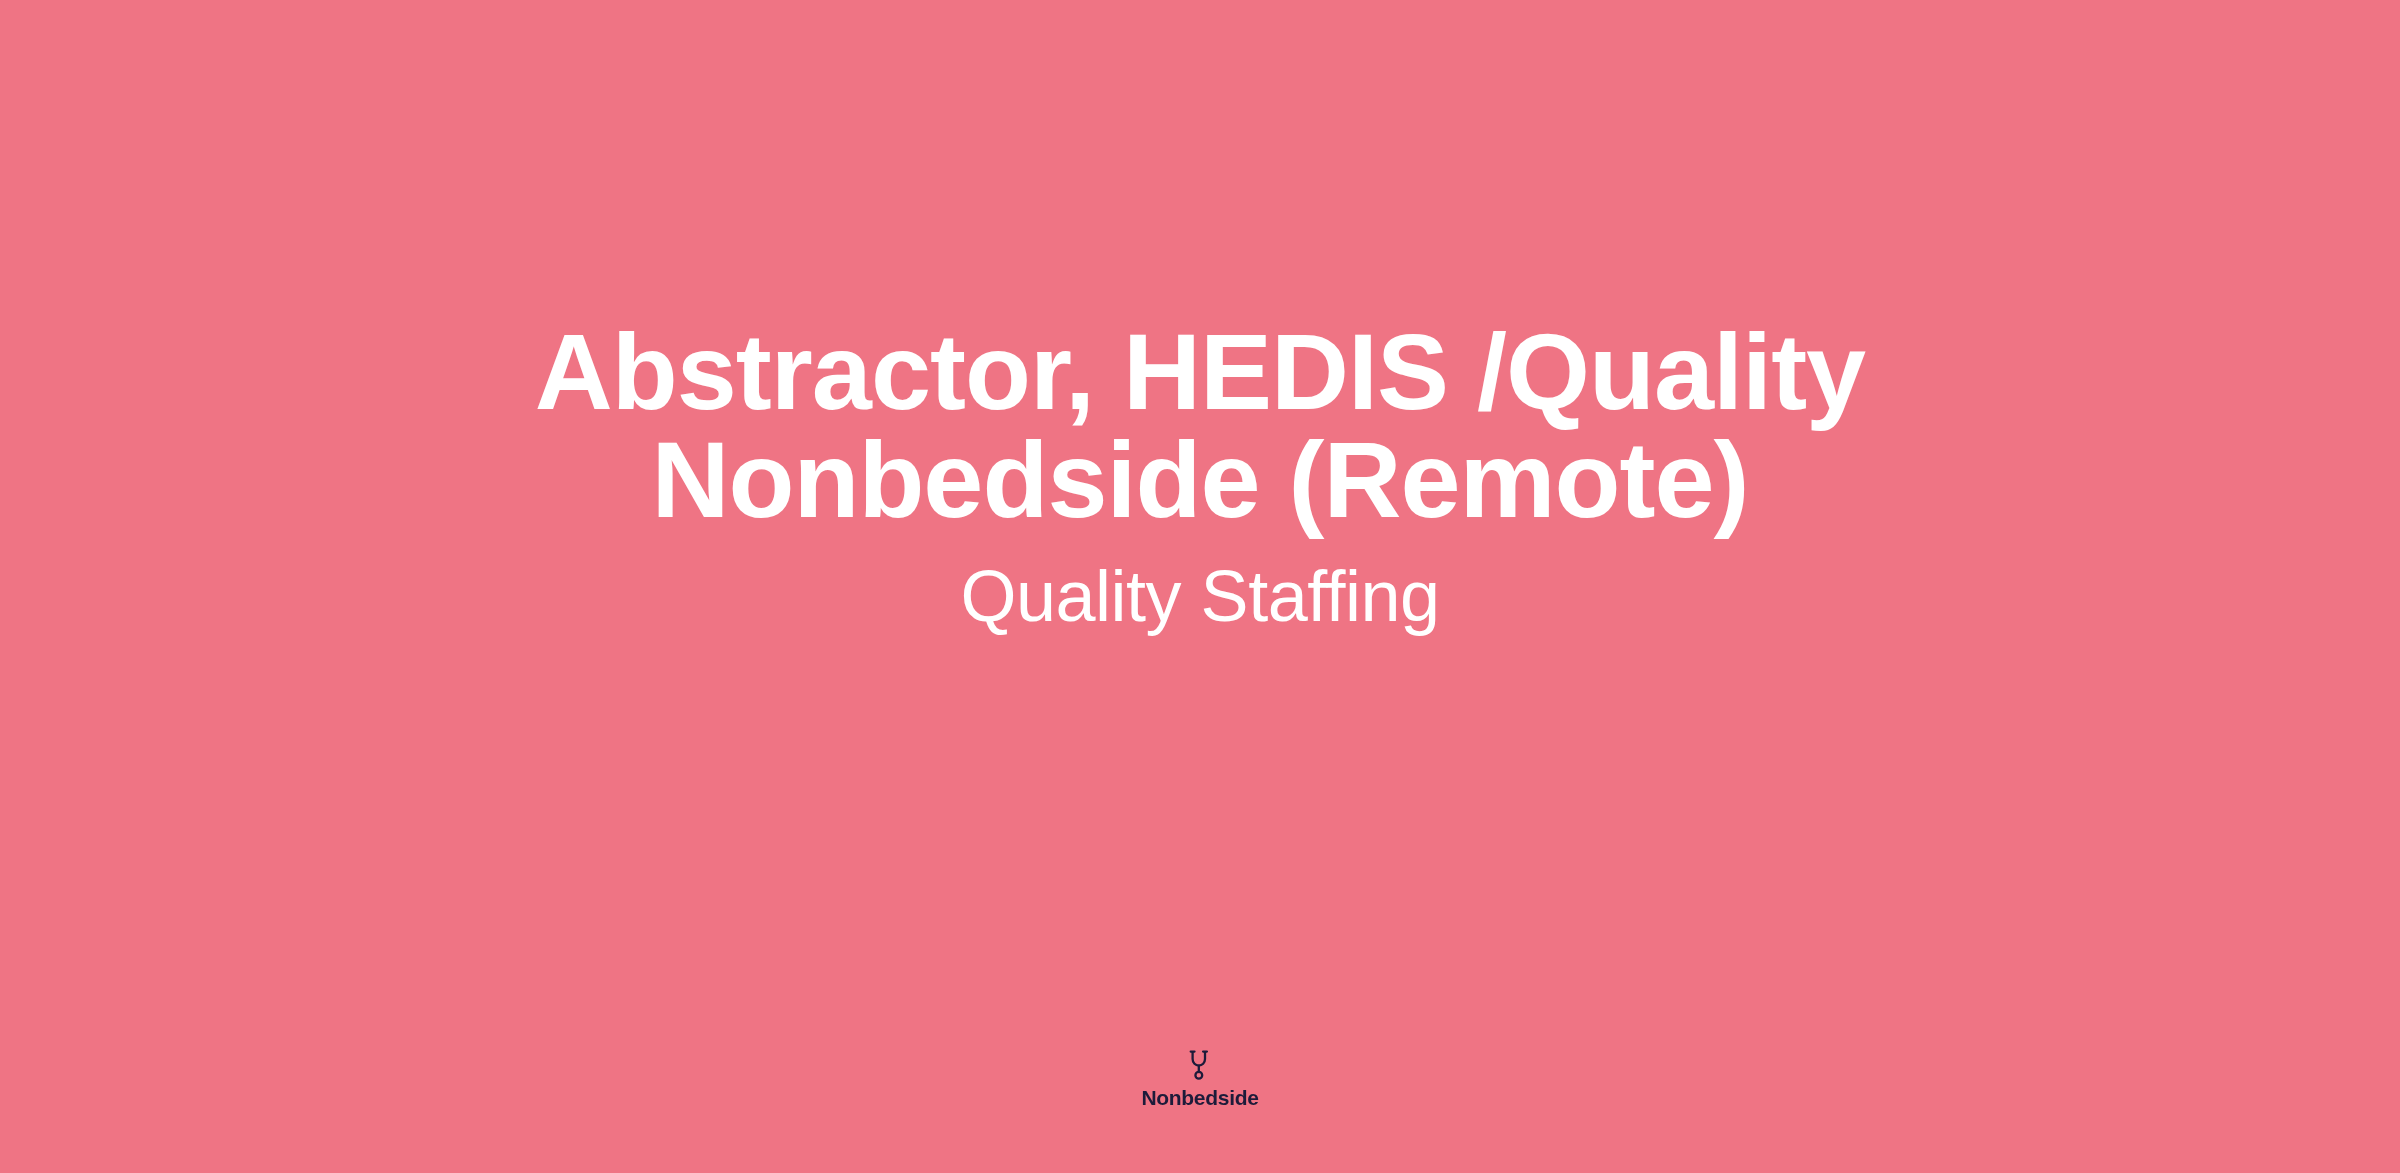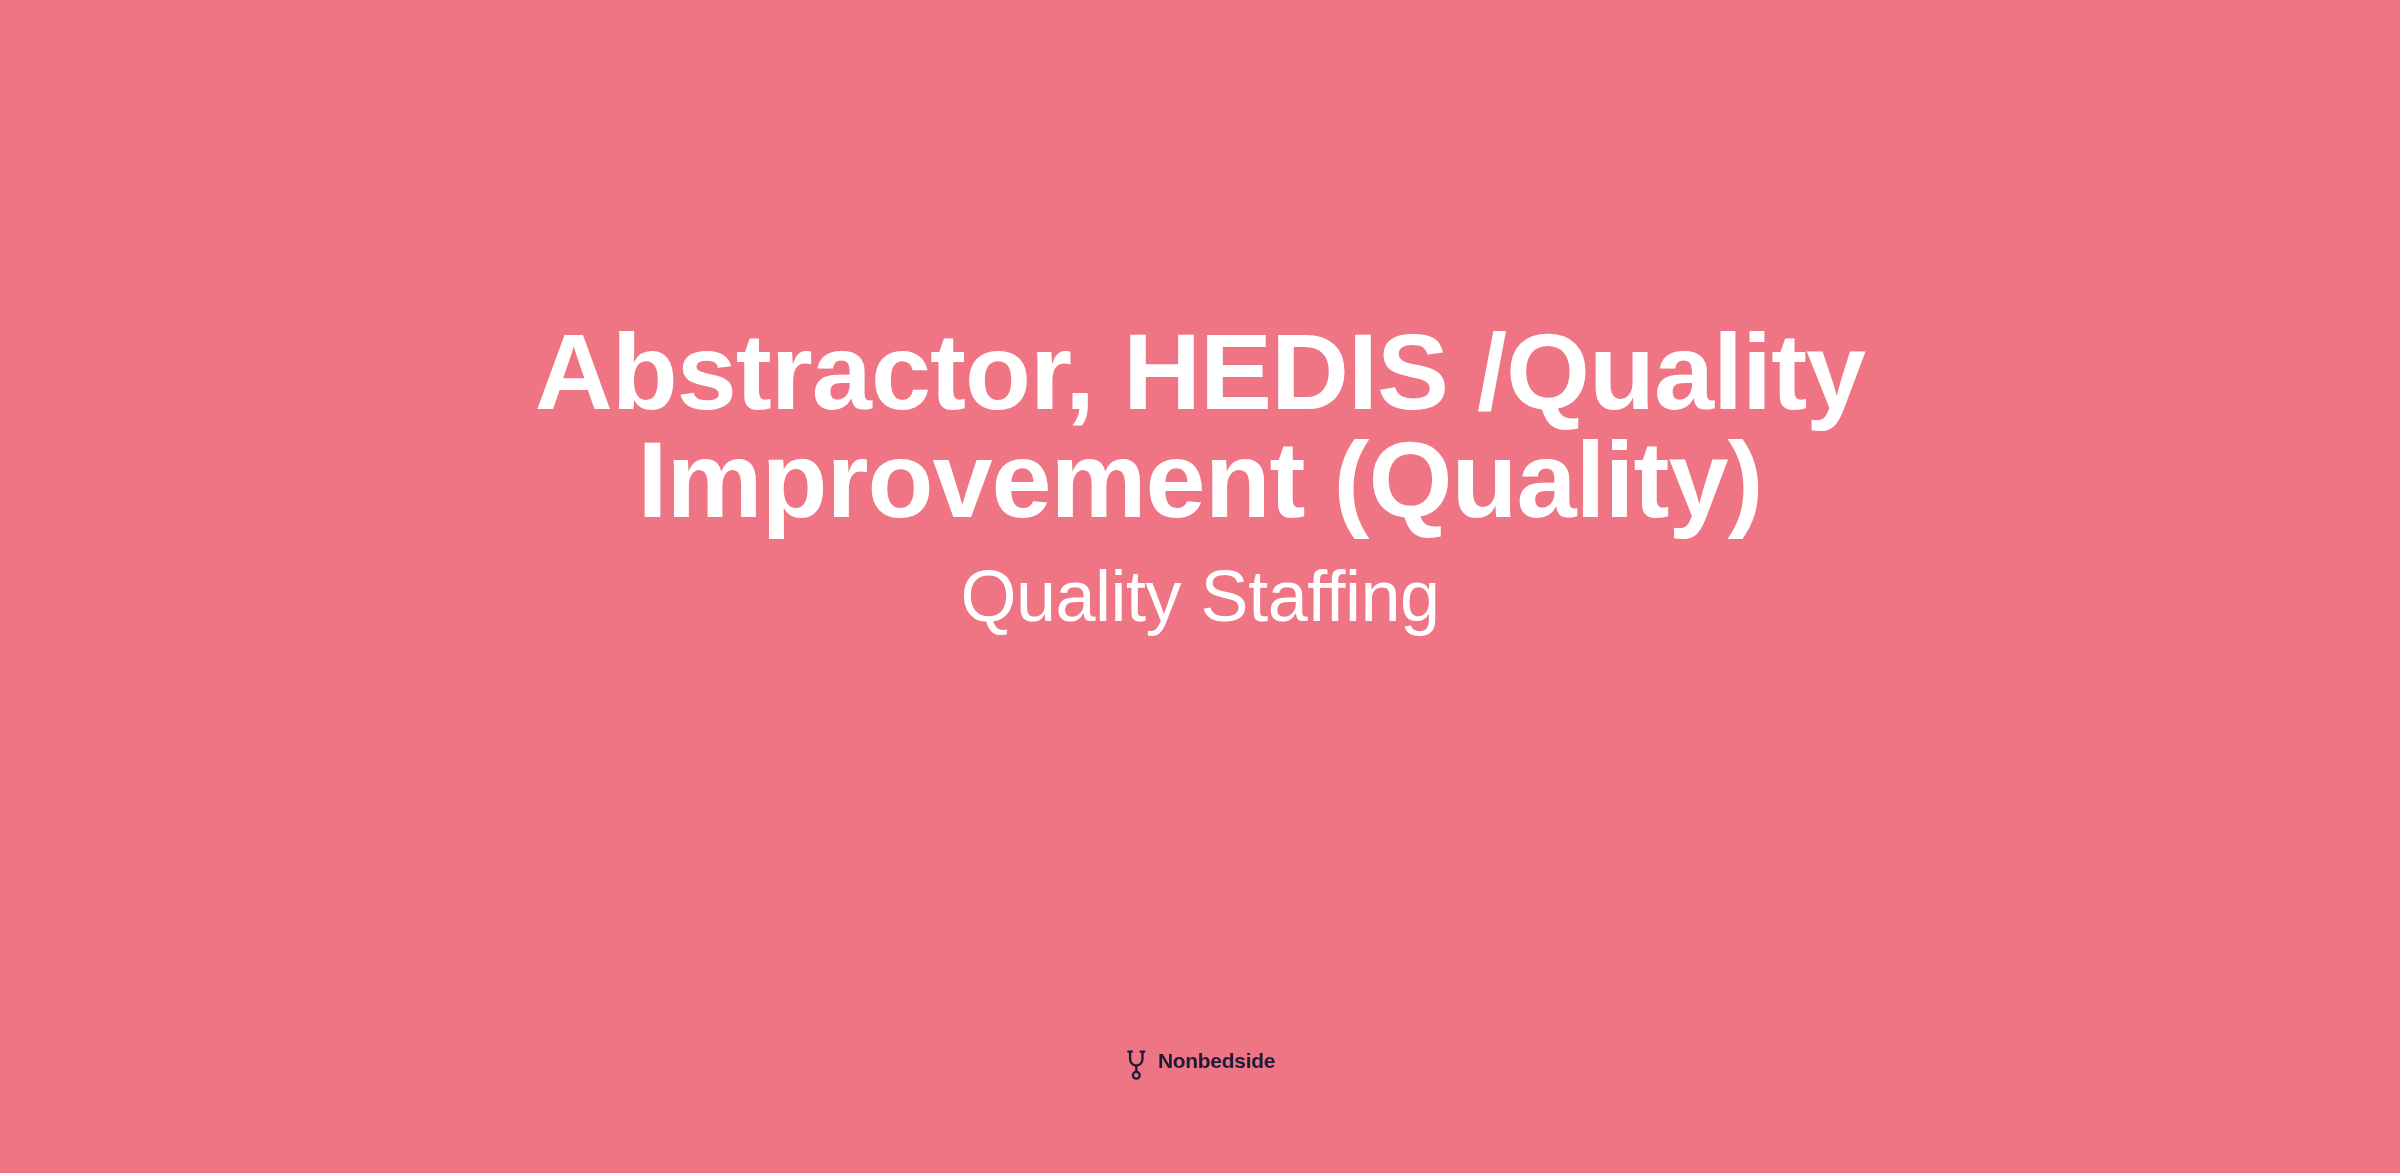"Abstractor, HEDIS /Quality Improvement" h1.job-title { text: Improvement (Quality -> Nonbedside (Remote }
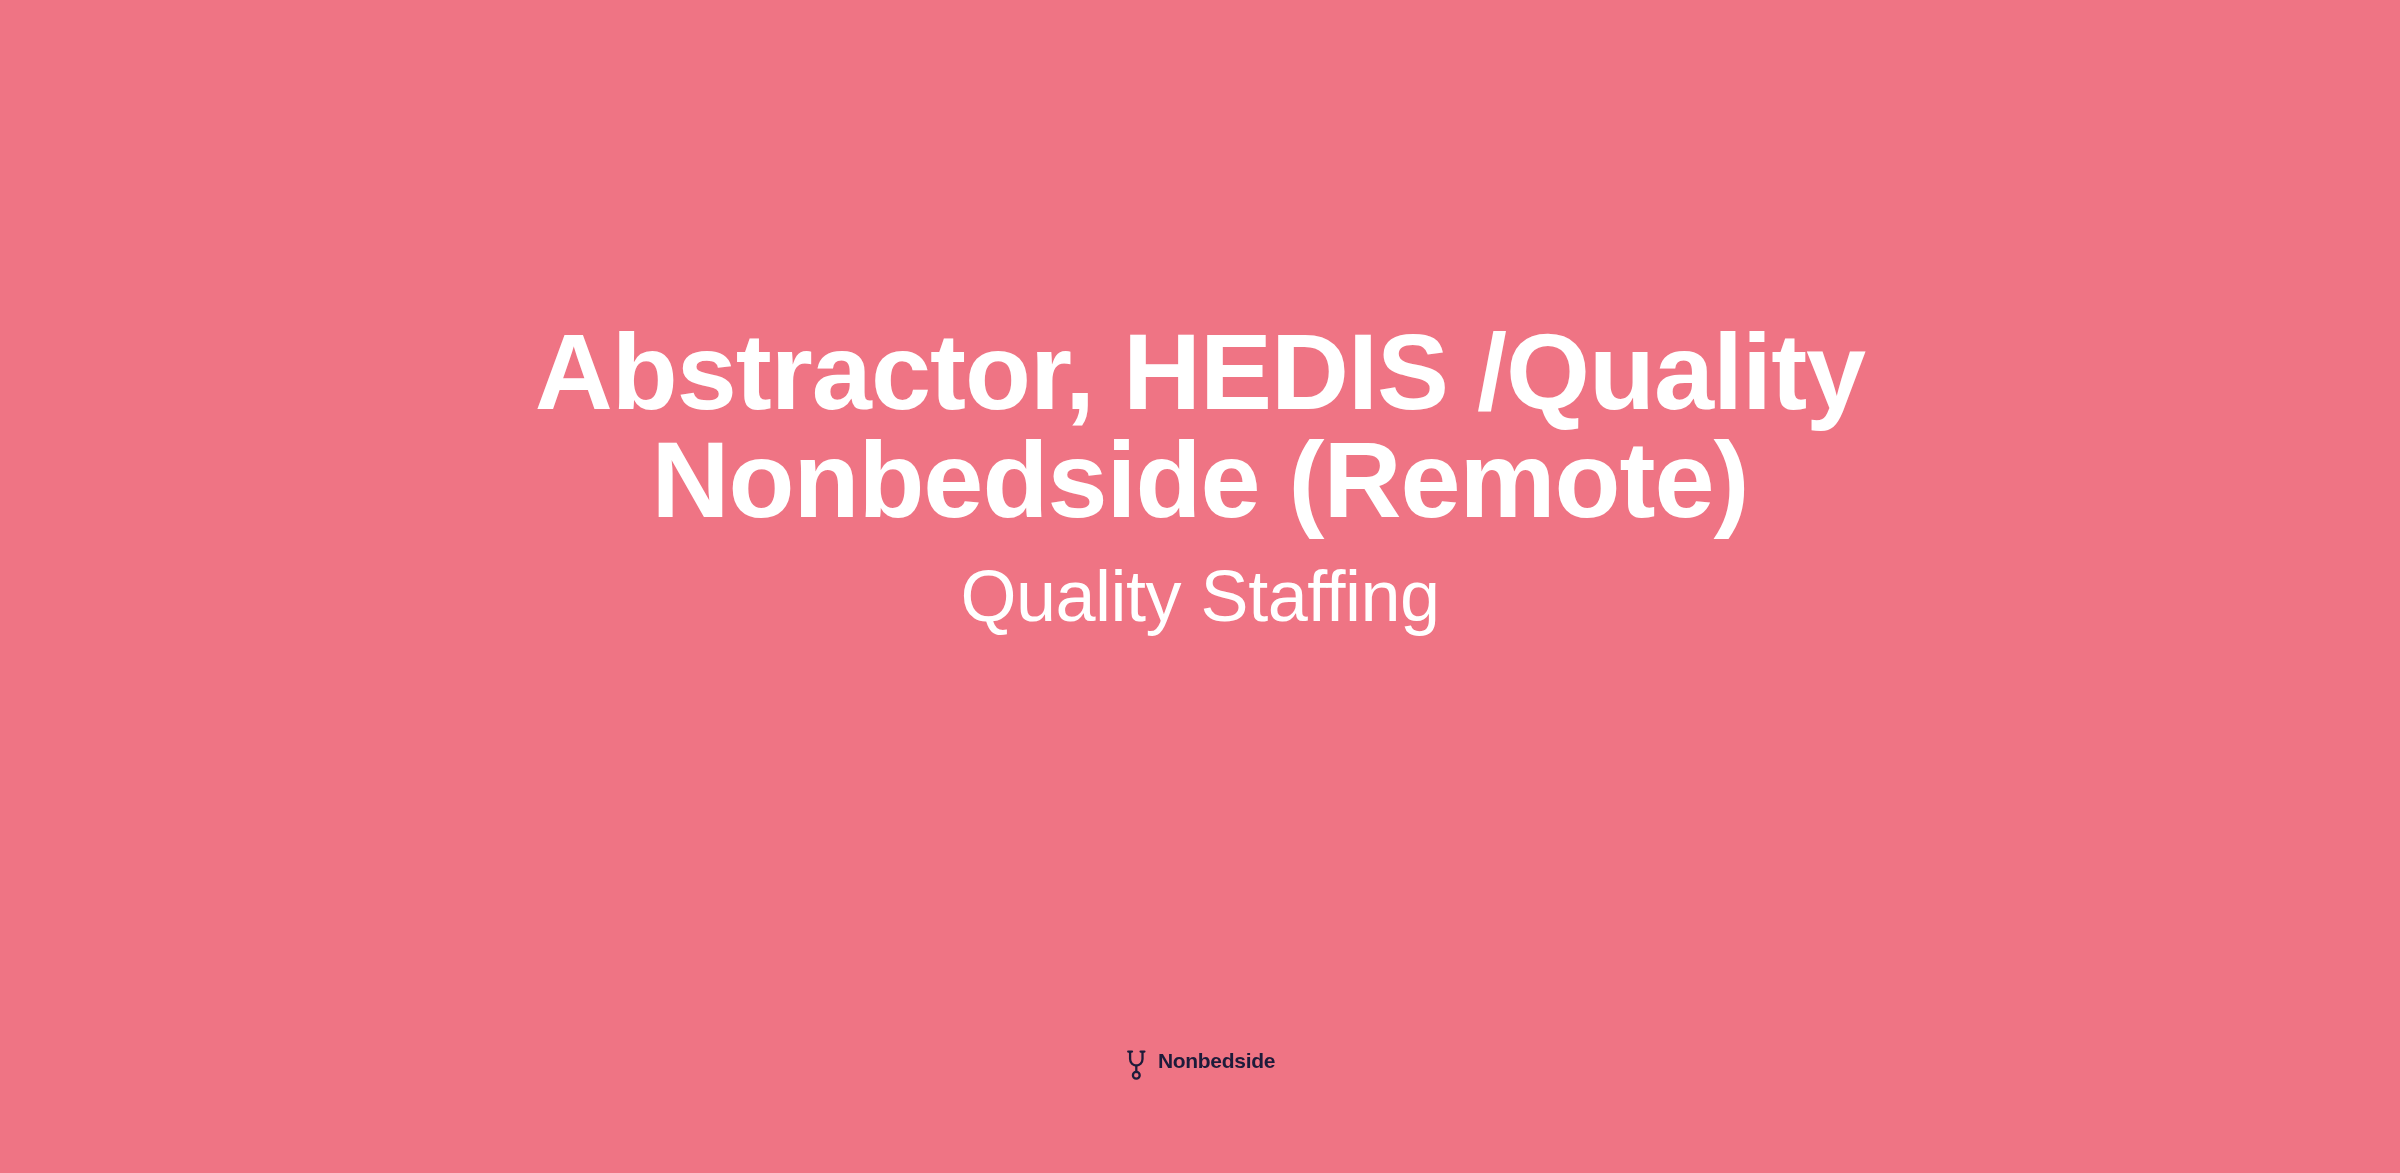"Nonbedside" .brand-logo { align-items: none -> center; flex-direction: none -> column }
